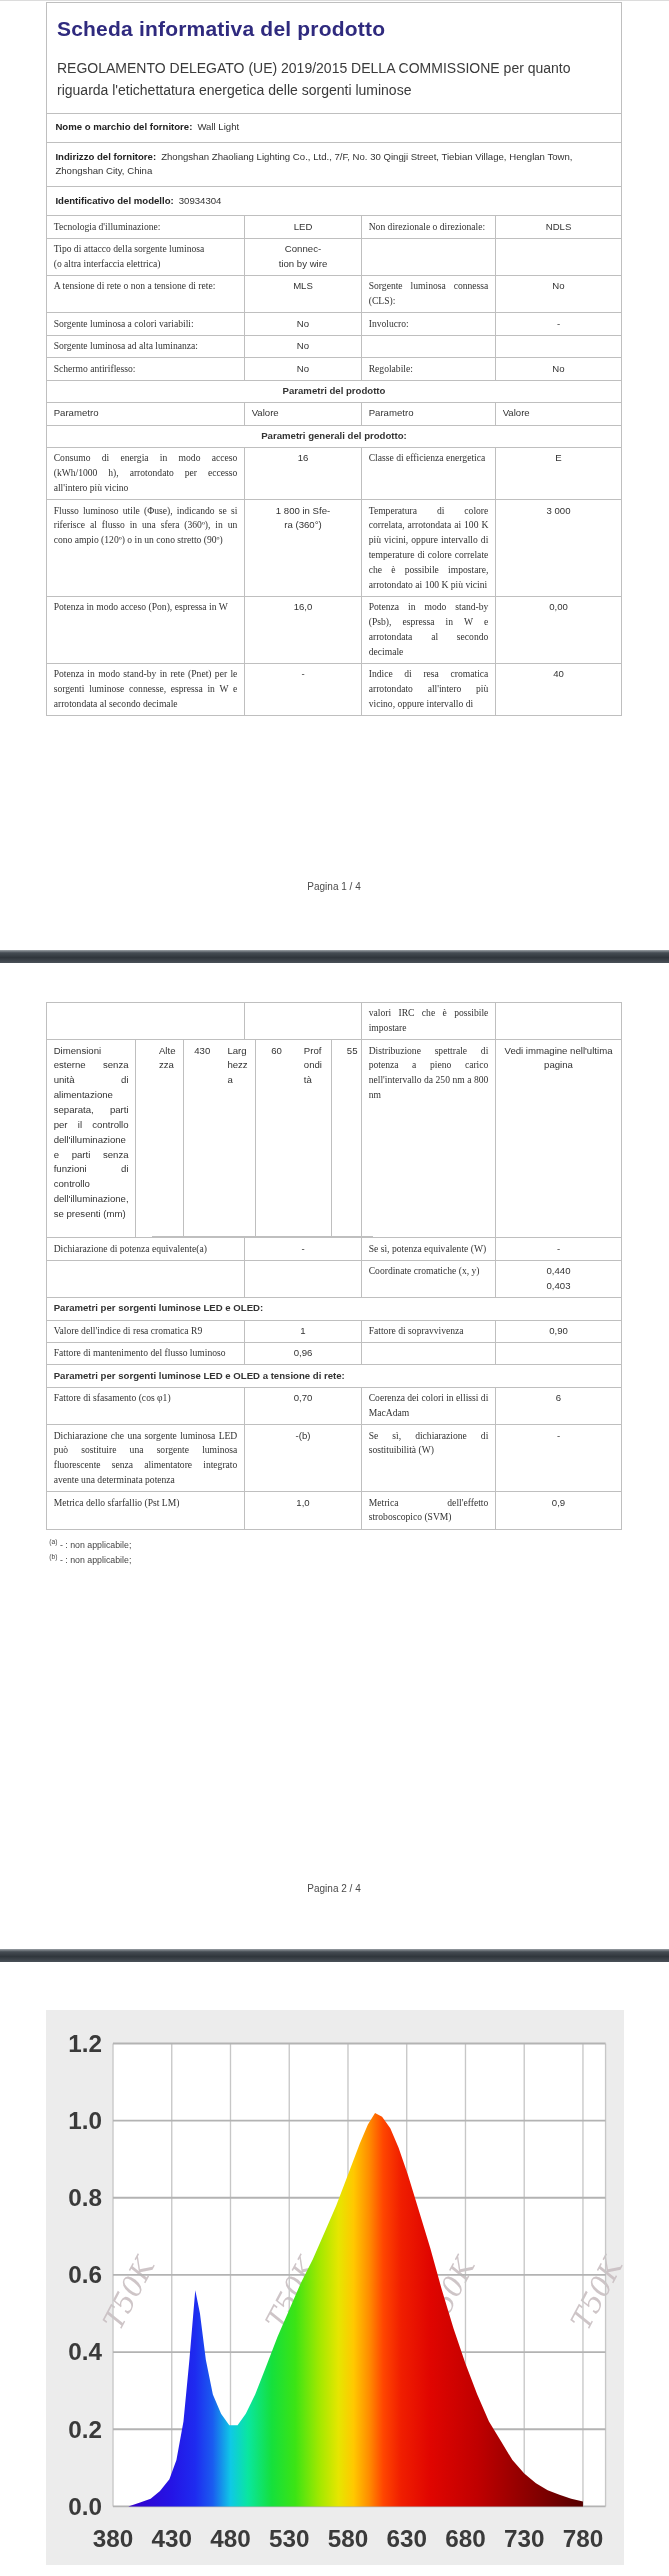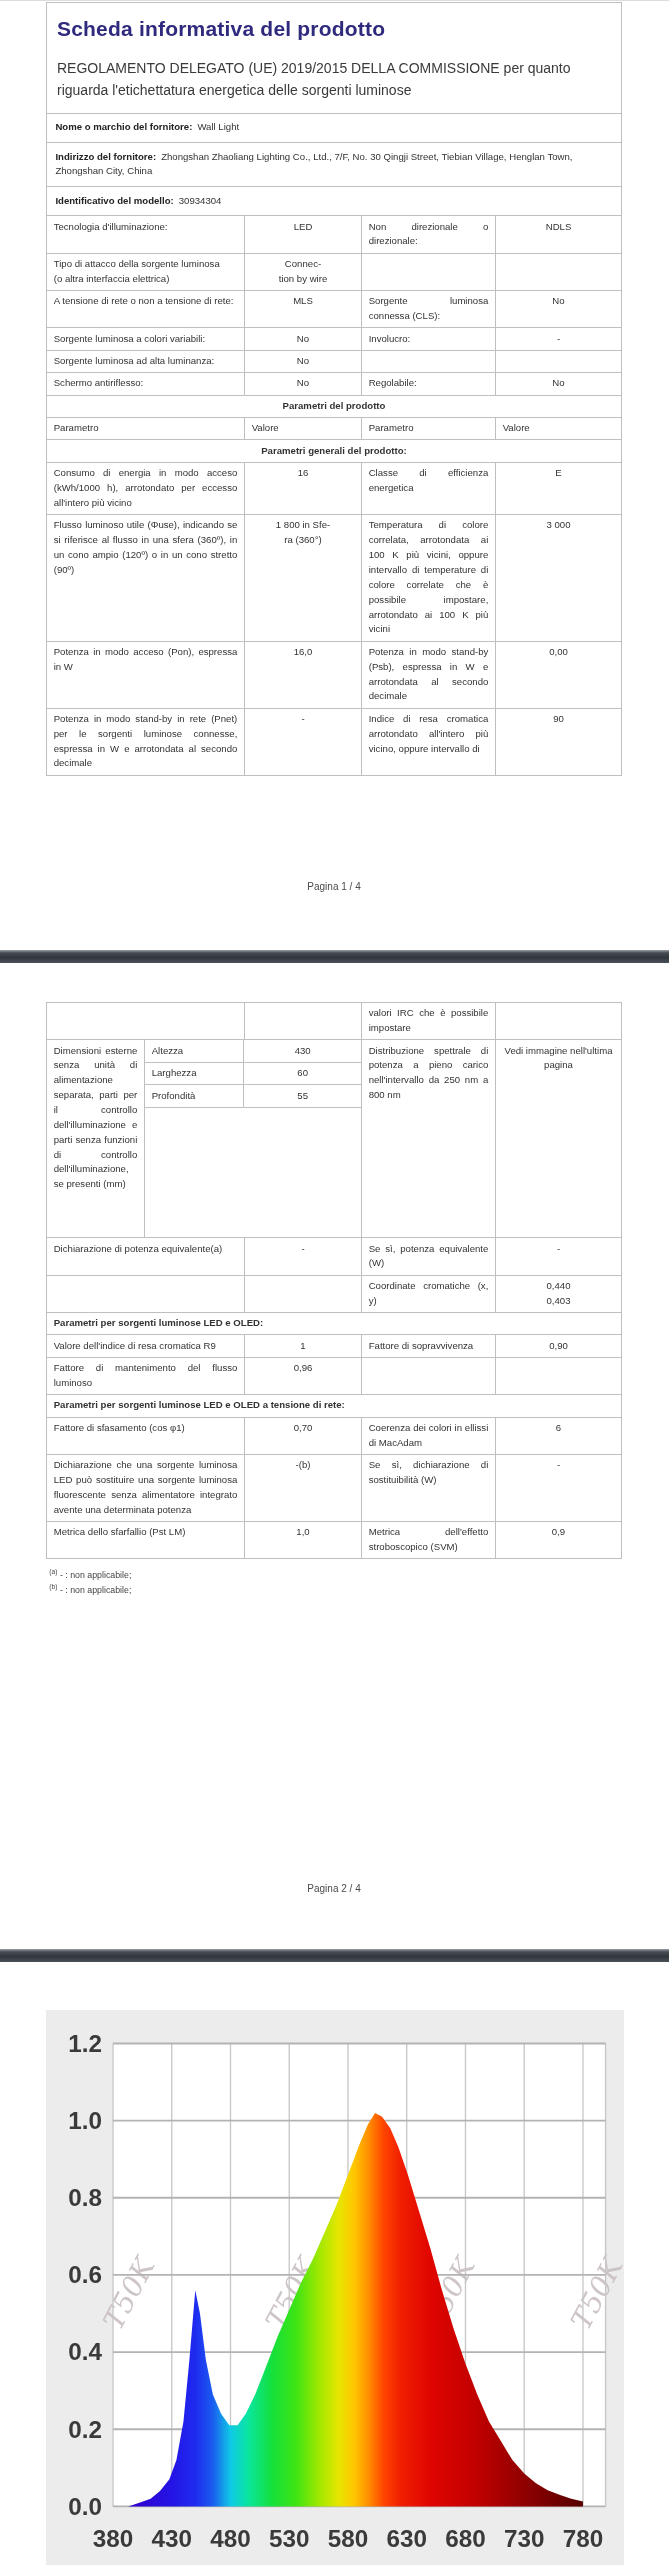"Tecnologia d'illuminazione:" .j { font-family: none -> Liberation Serif, serif }
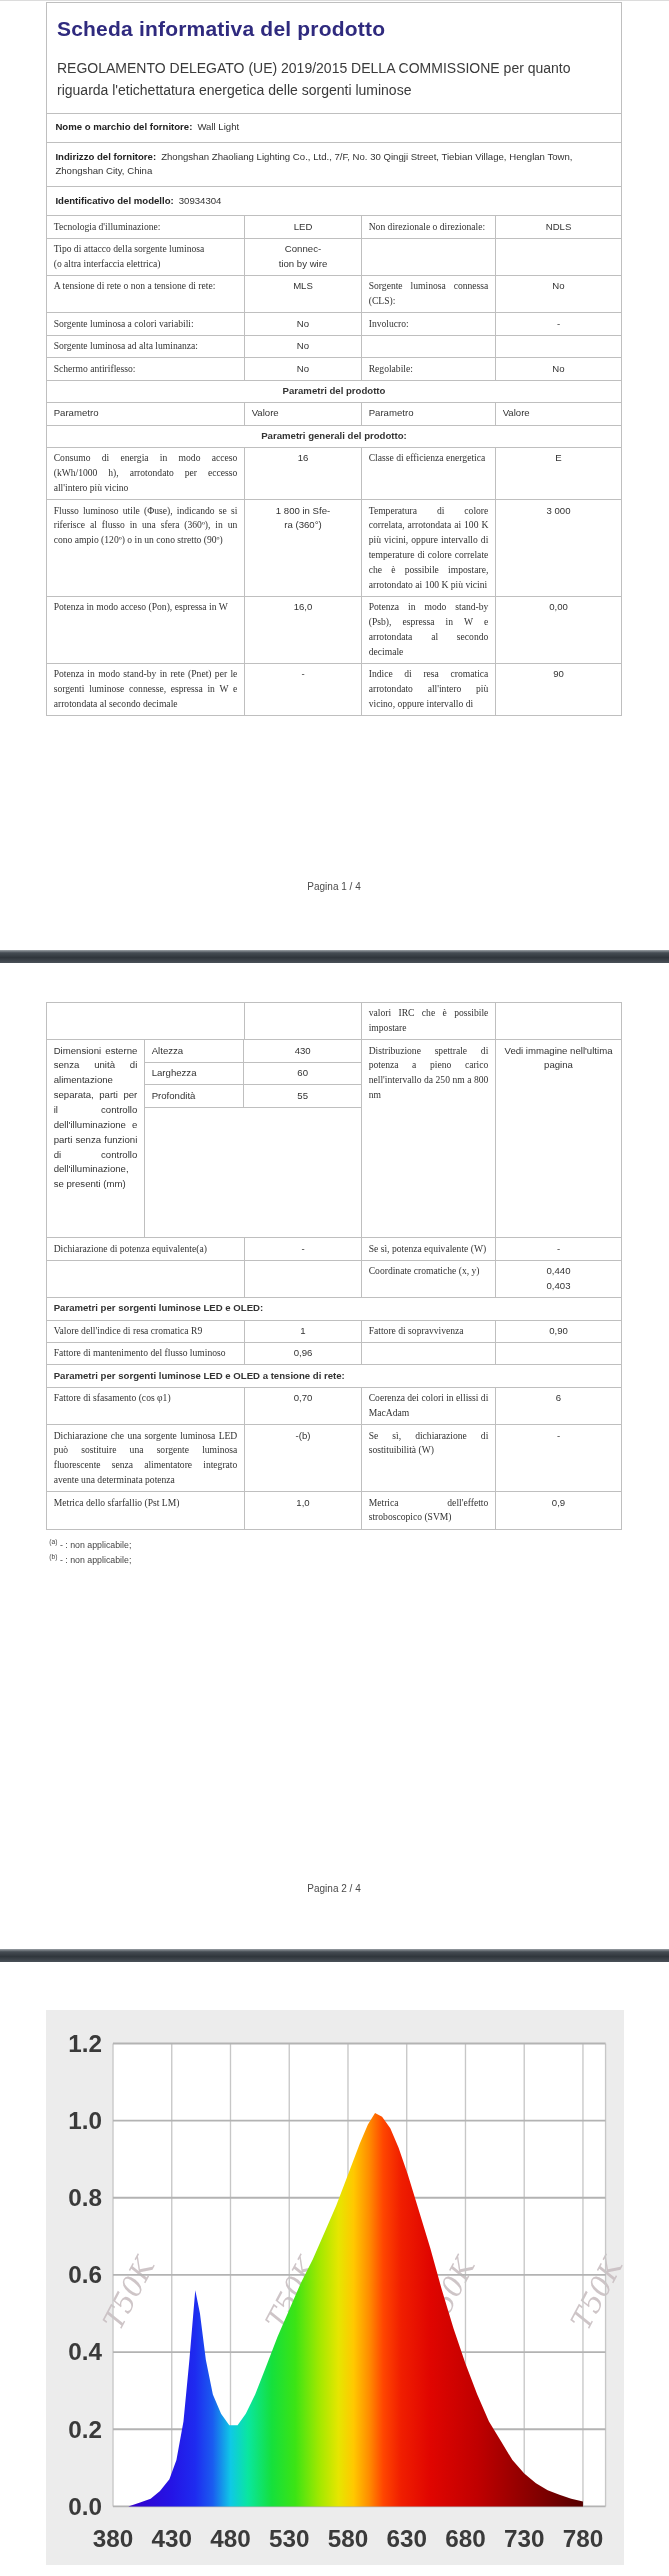"90" td.c { text: 90 -> 40 }
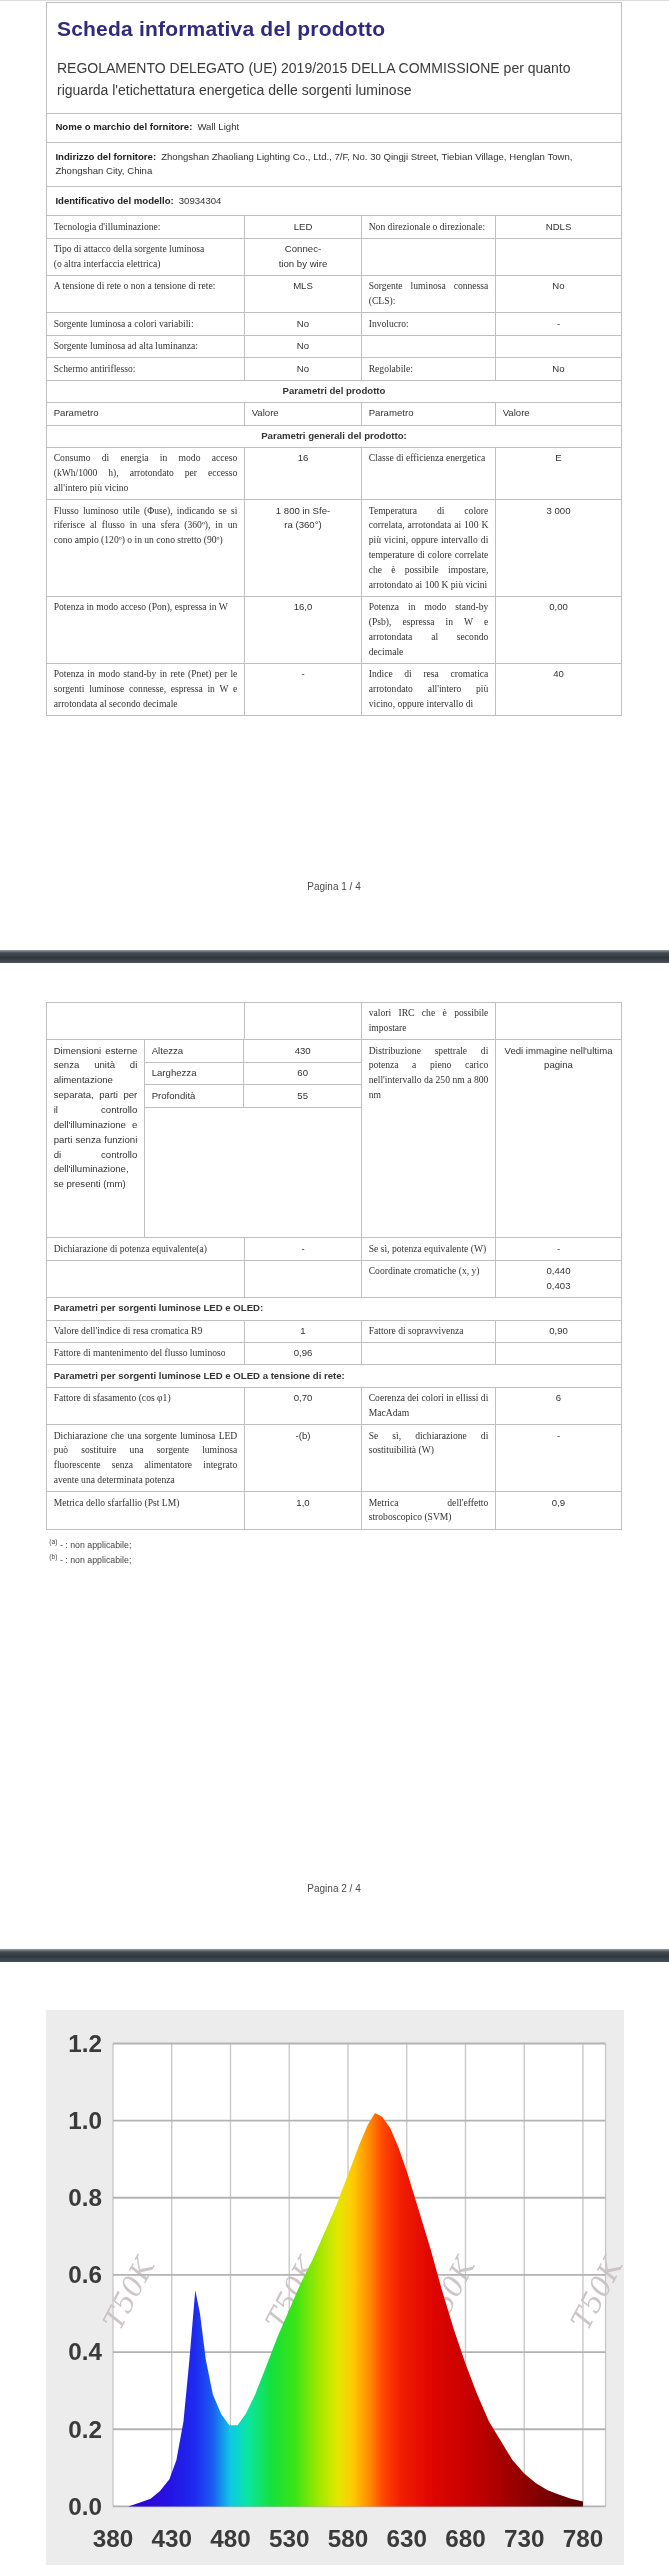"Altezza" .dimright { flex-direction: column -> row; margin-left: none -> 16px }
